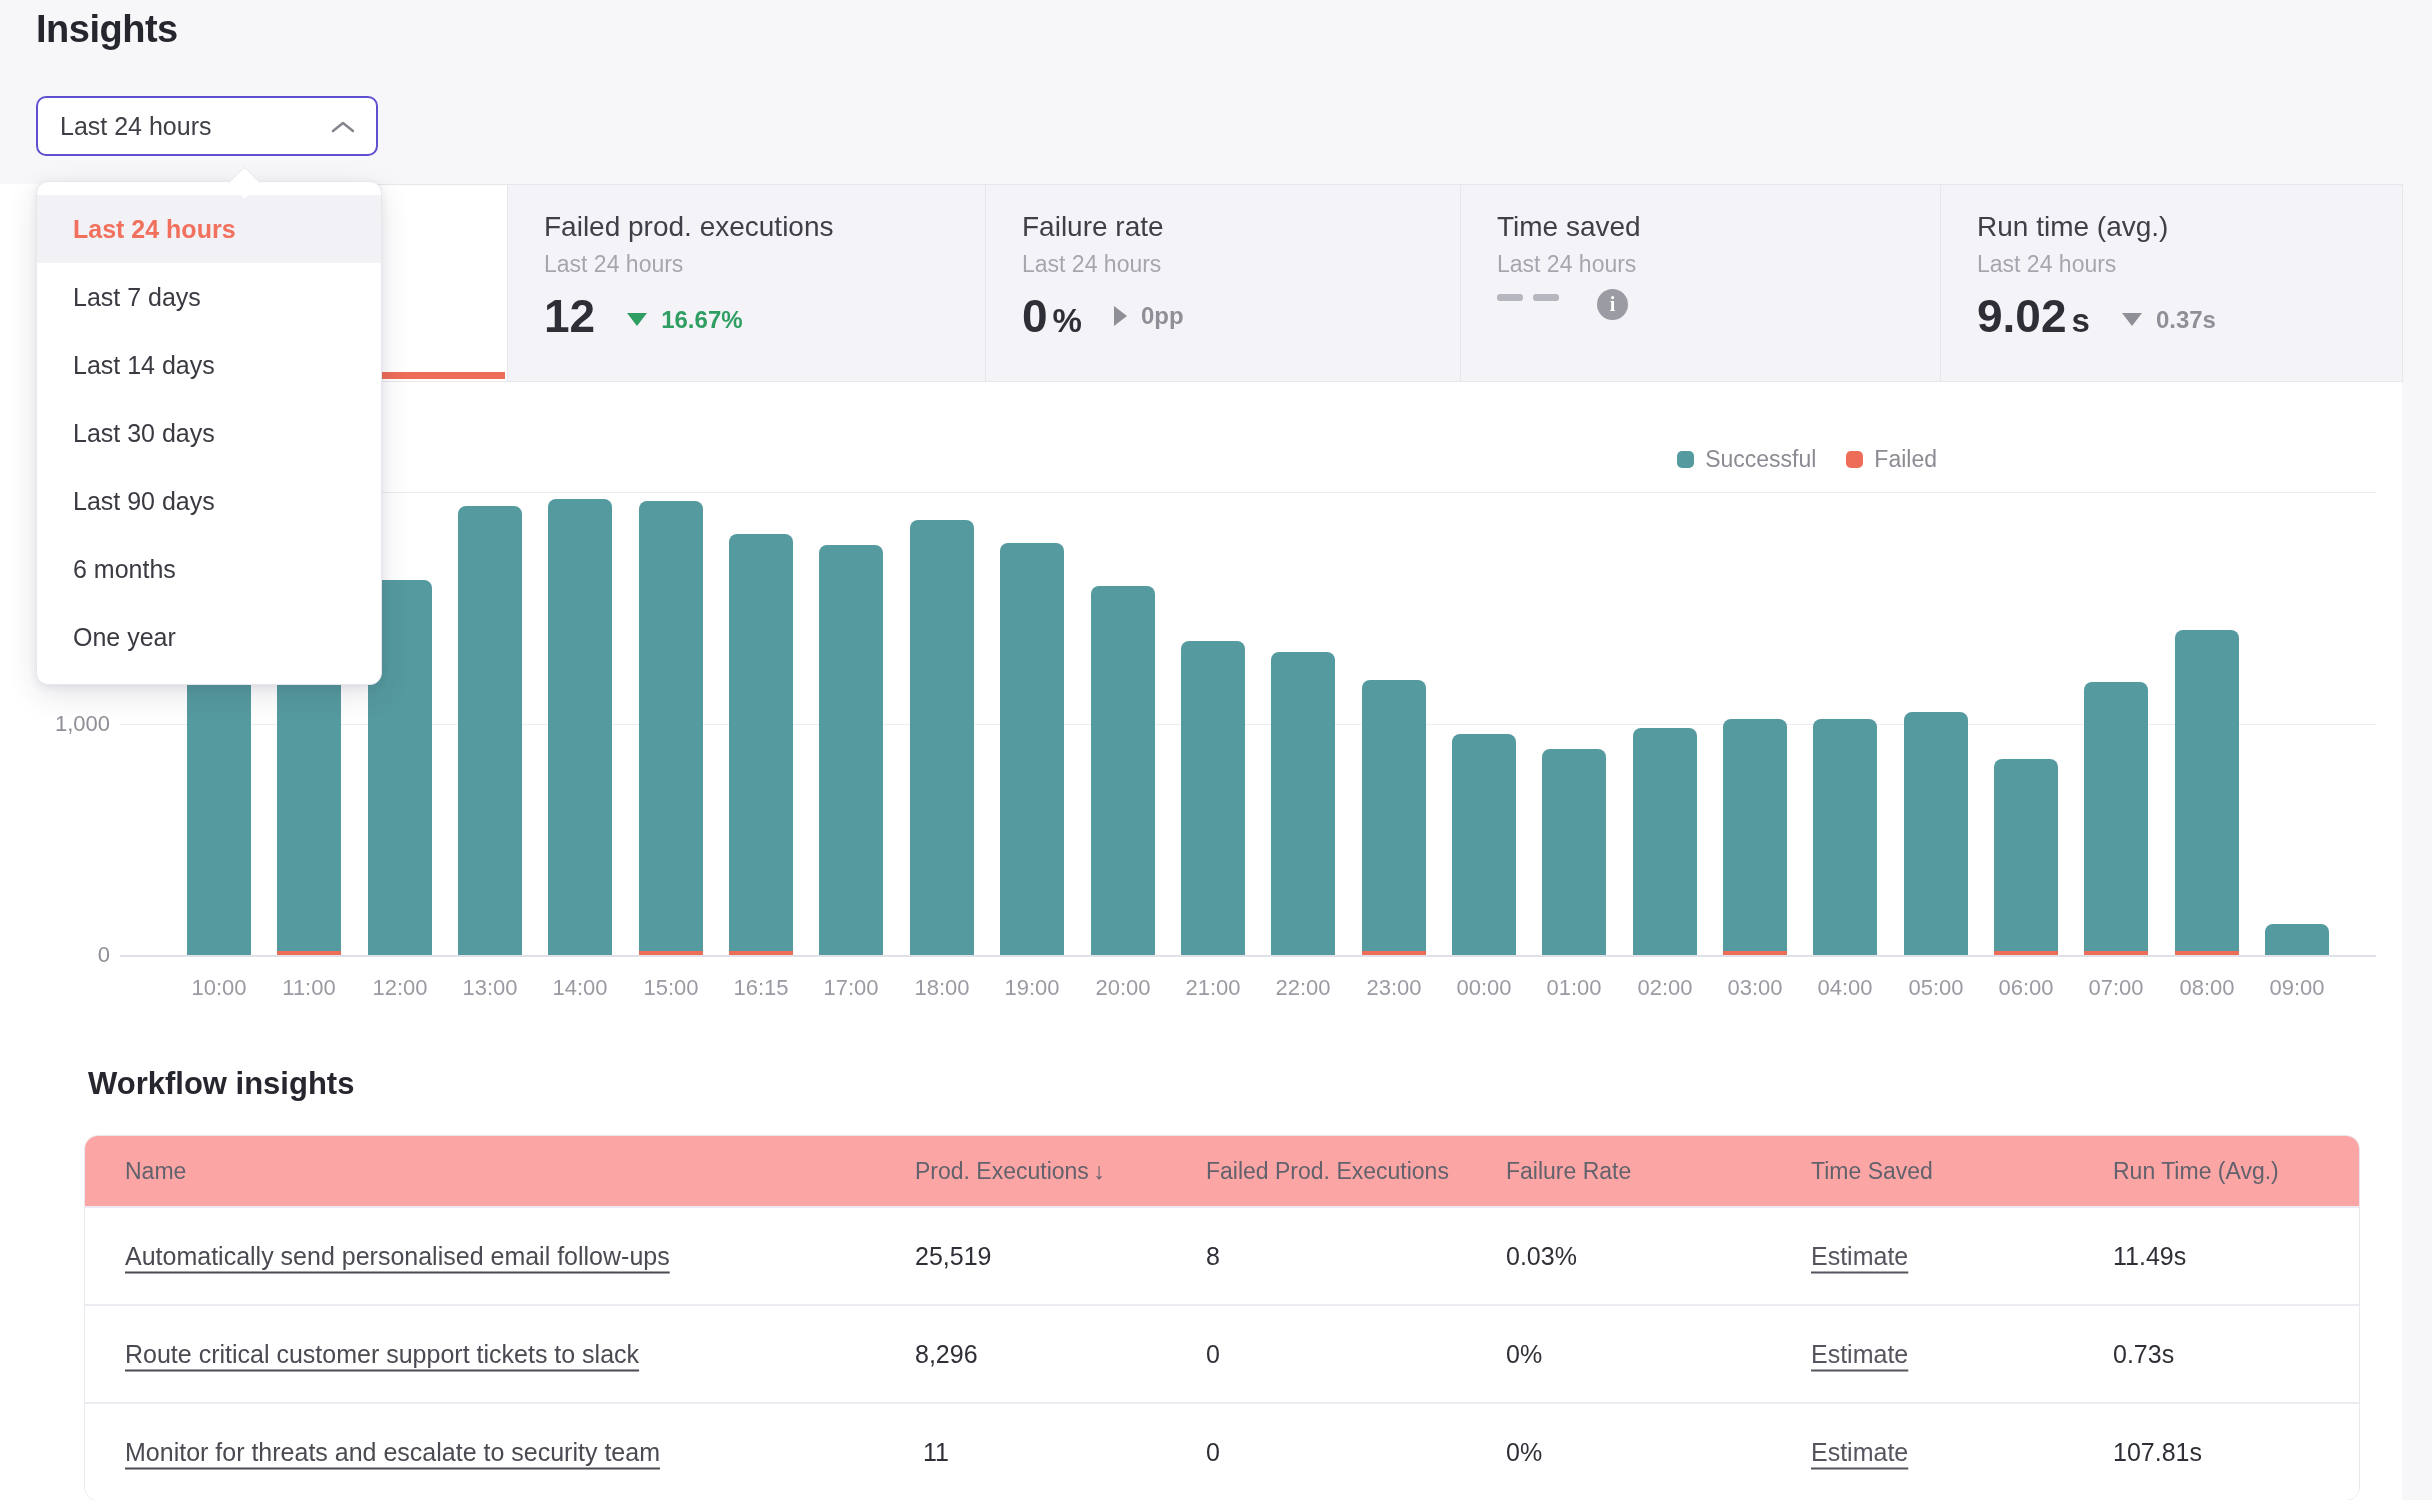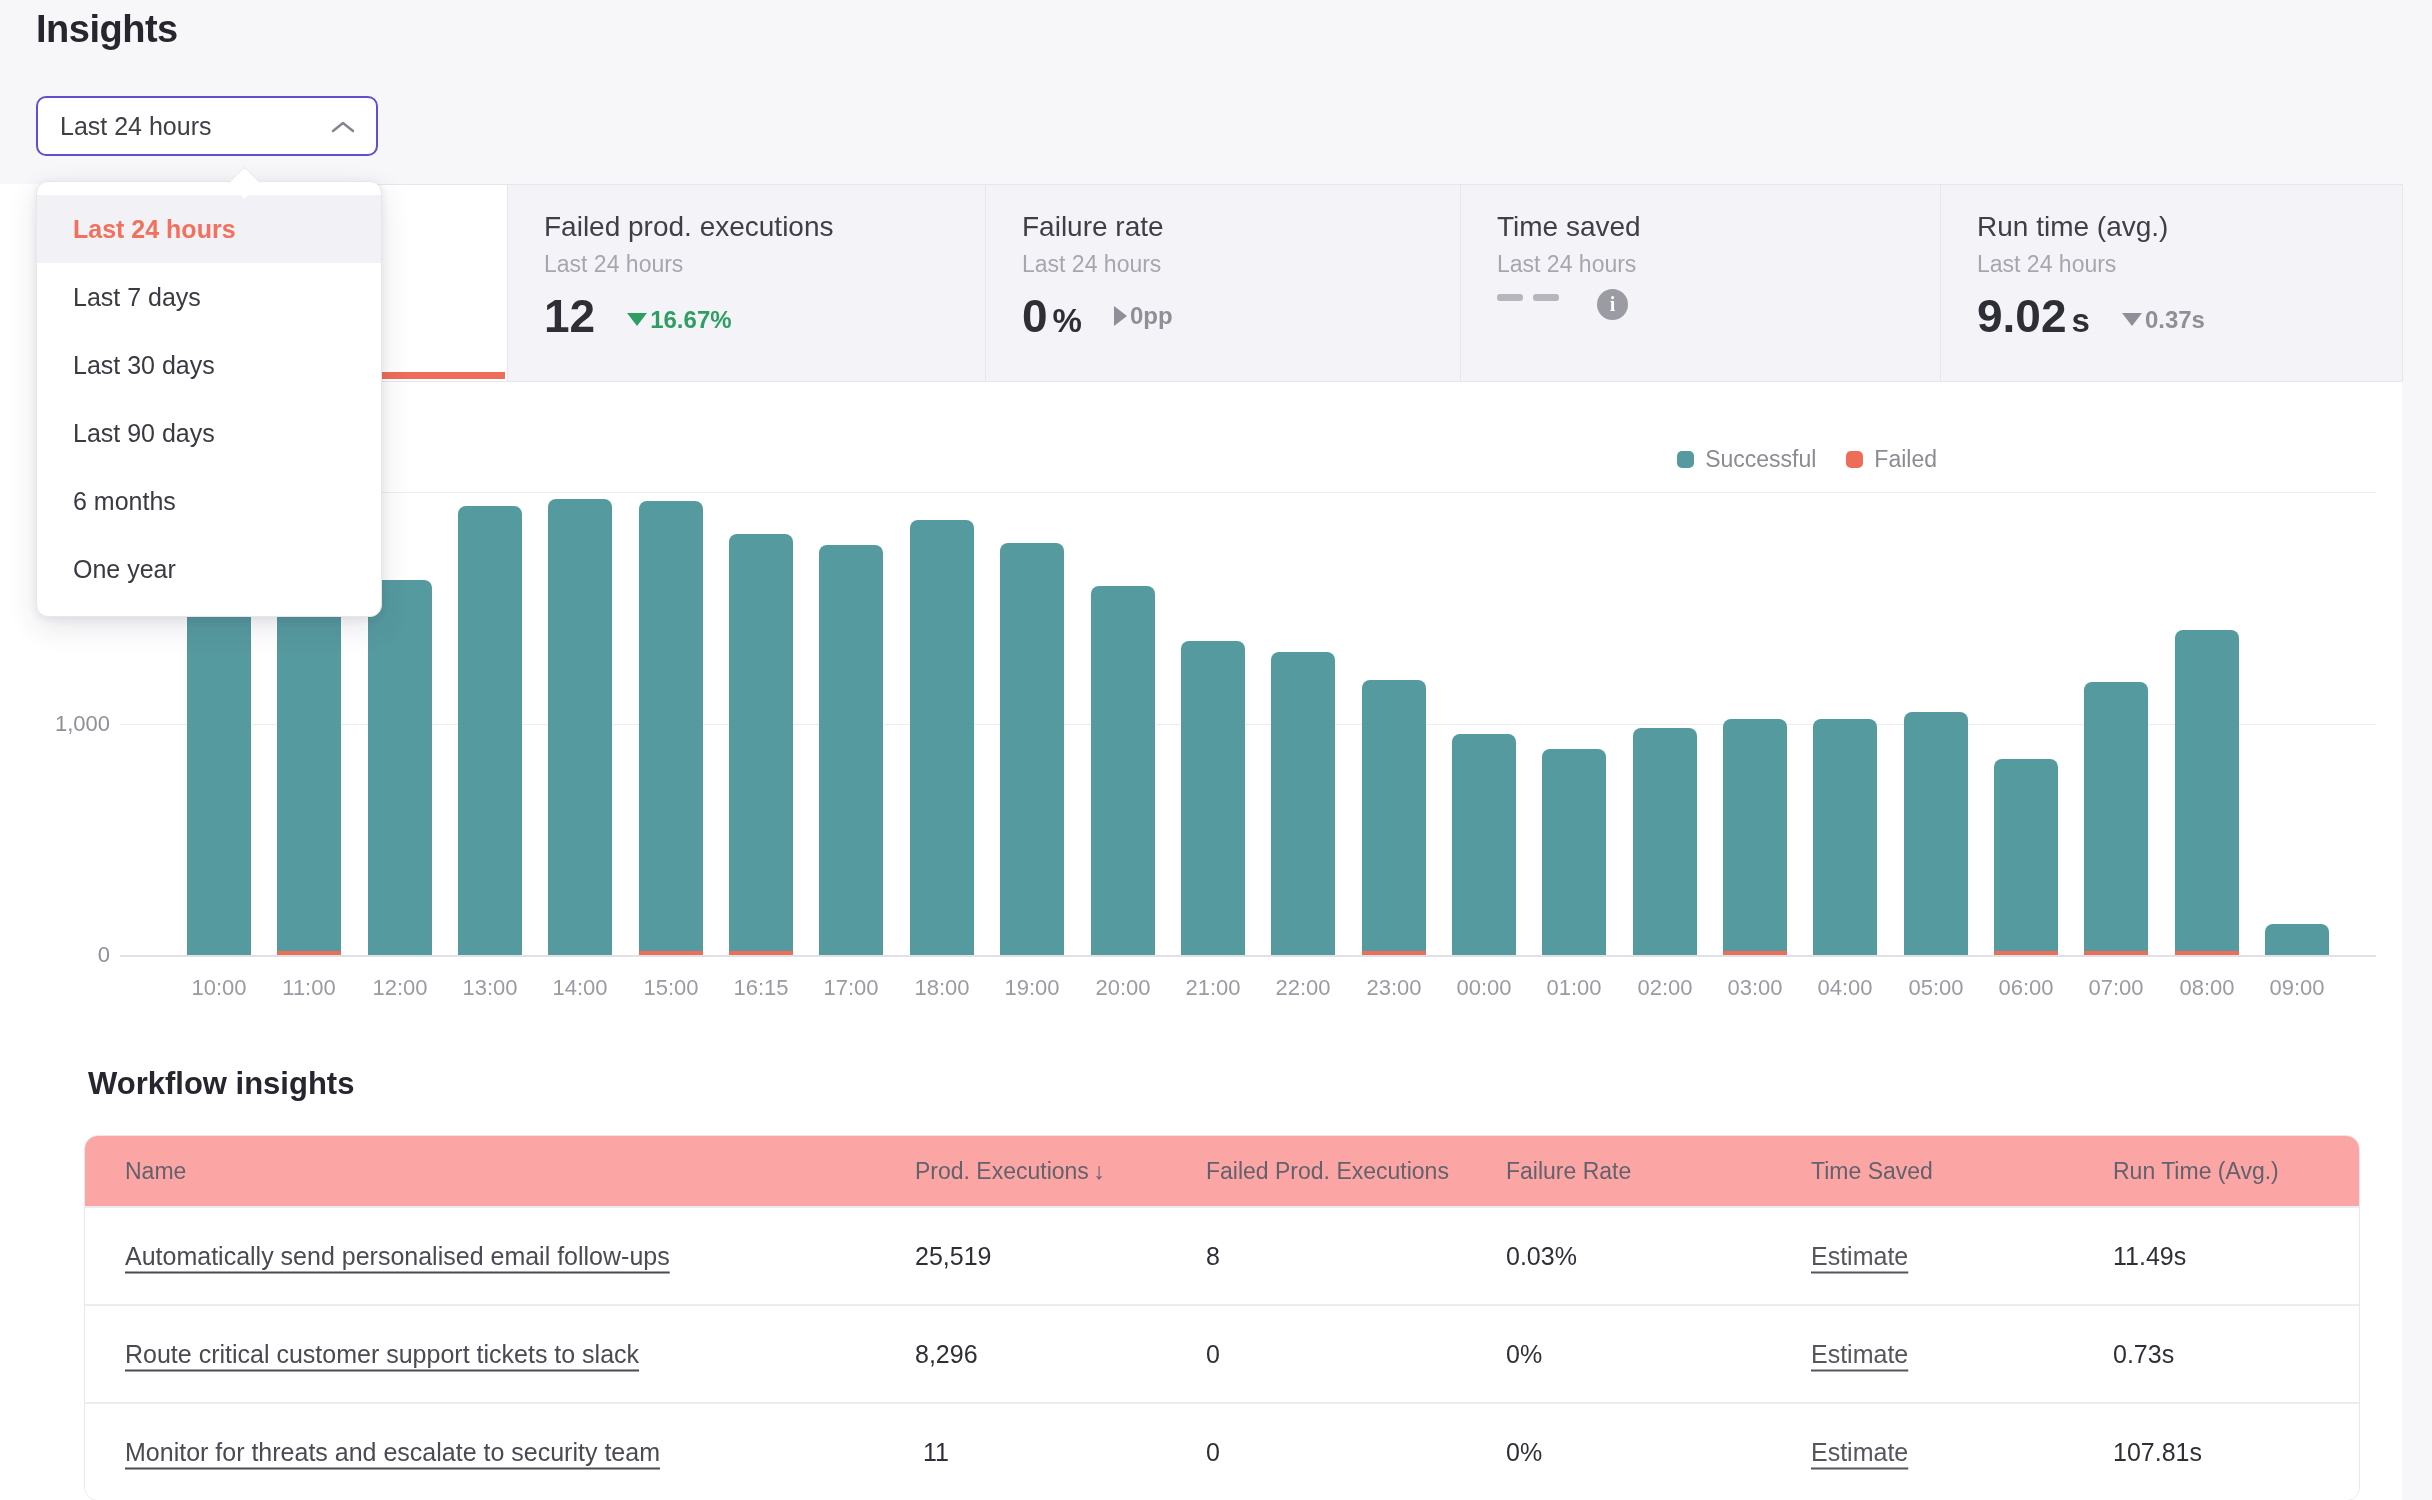"16.67%" .delta { gap: 3px -> 14px }
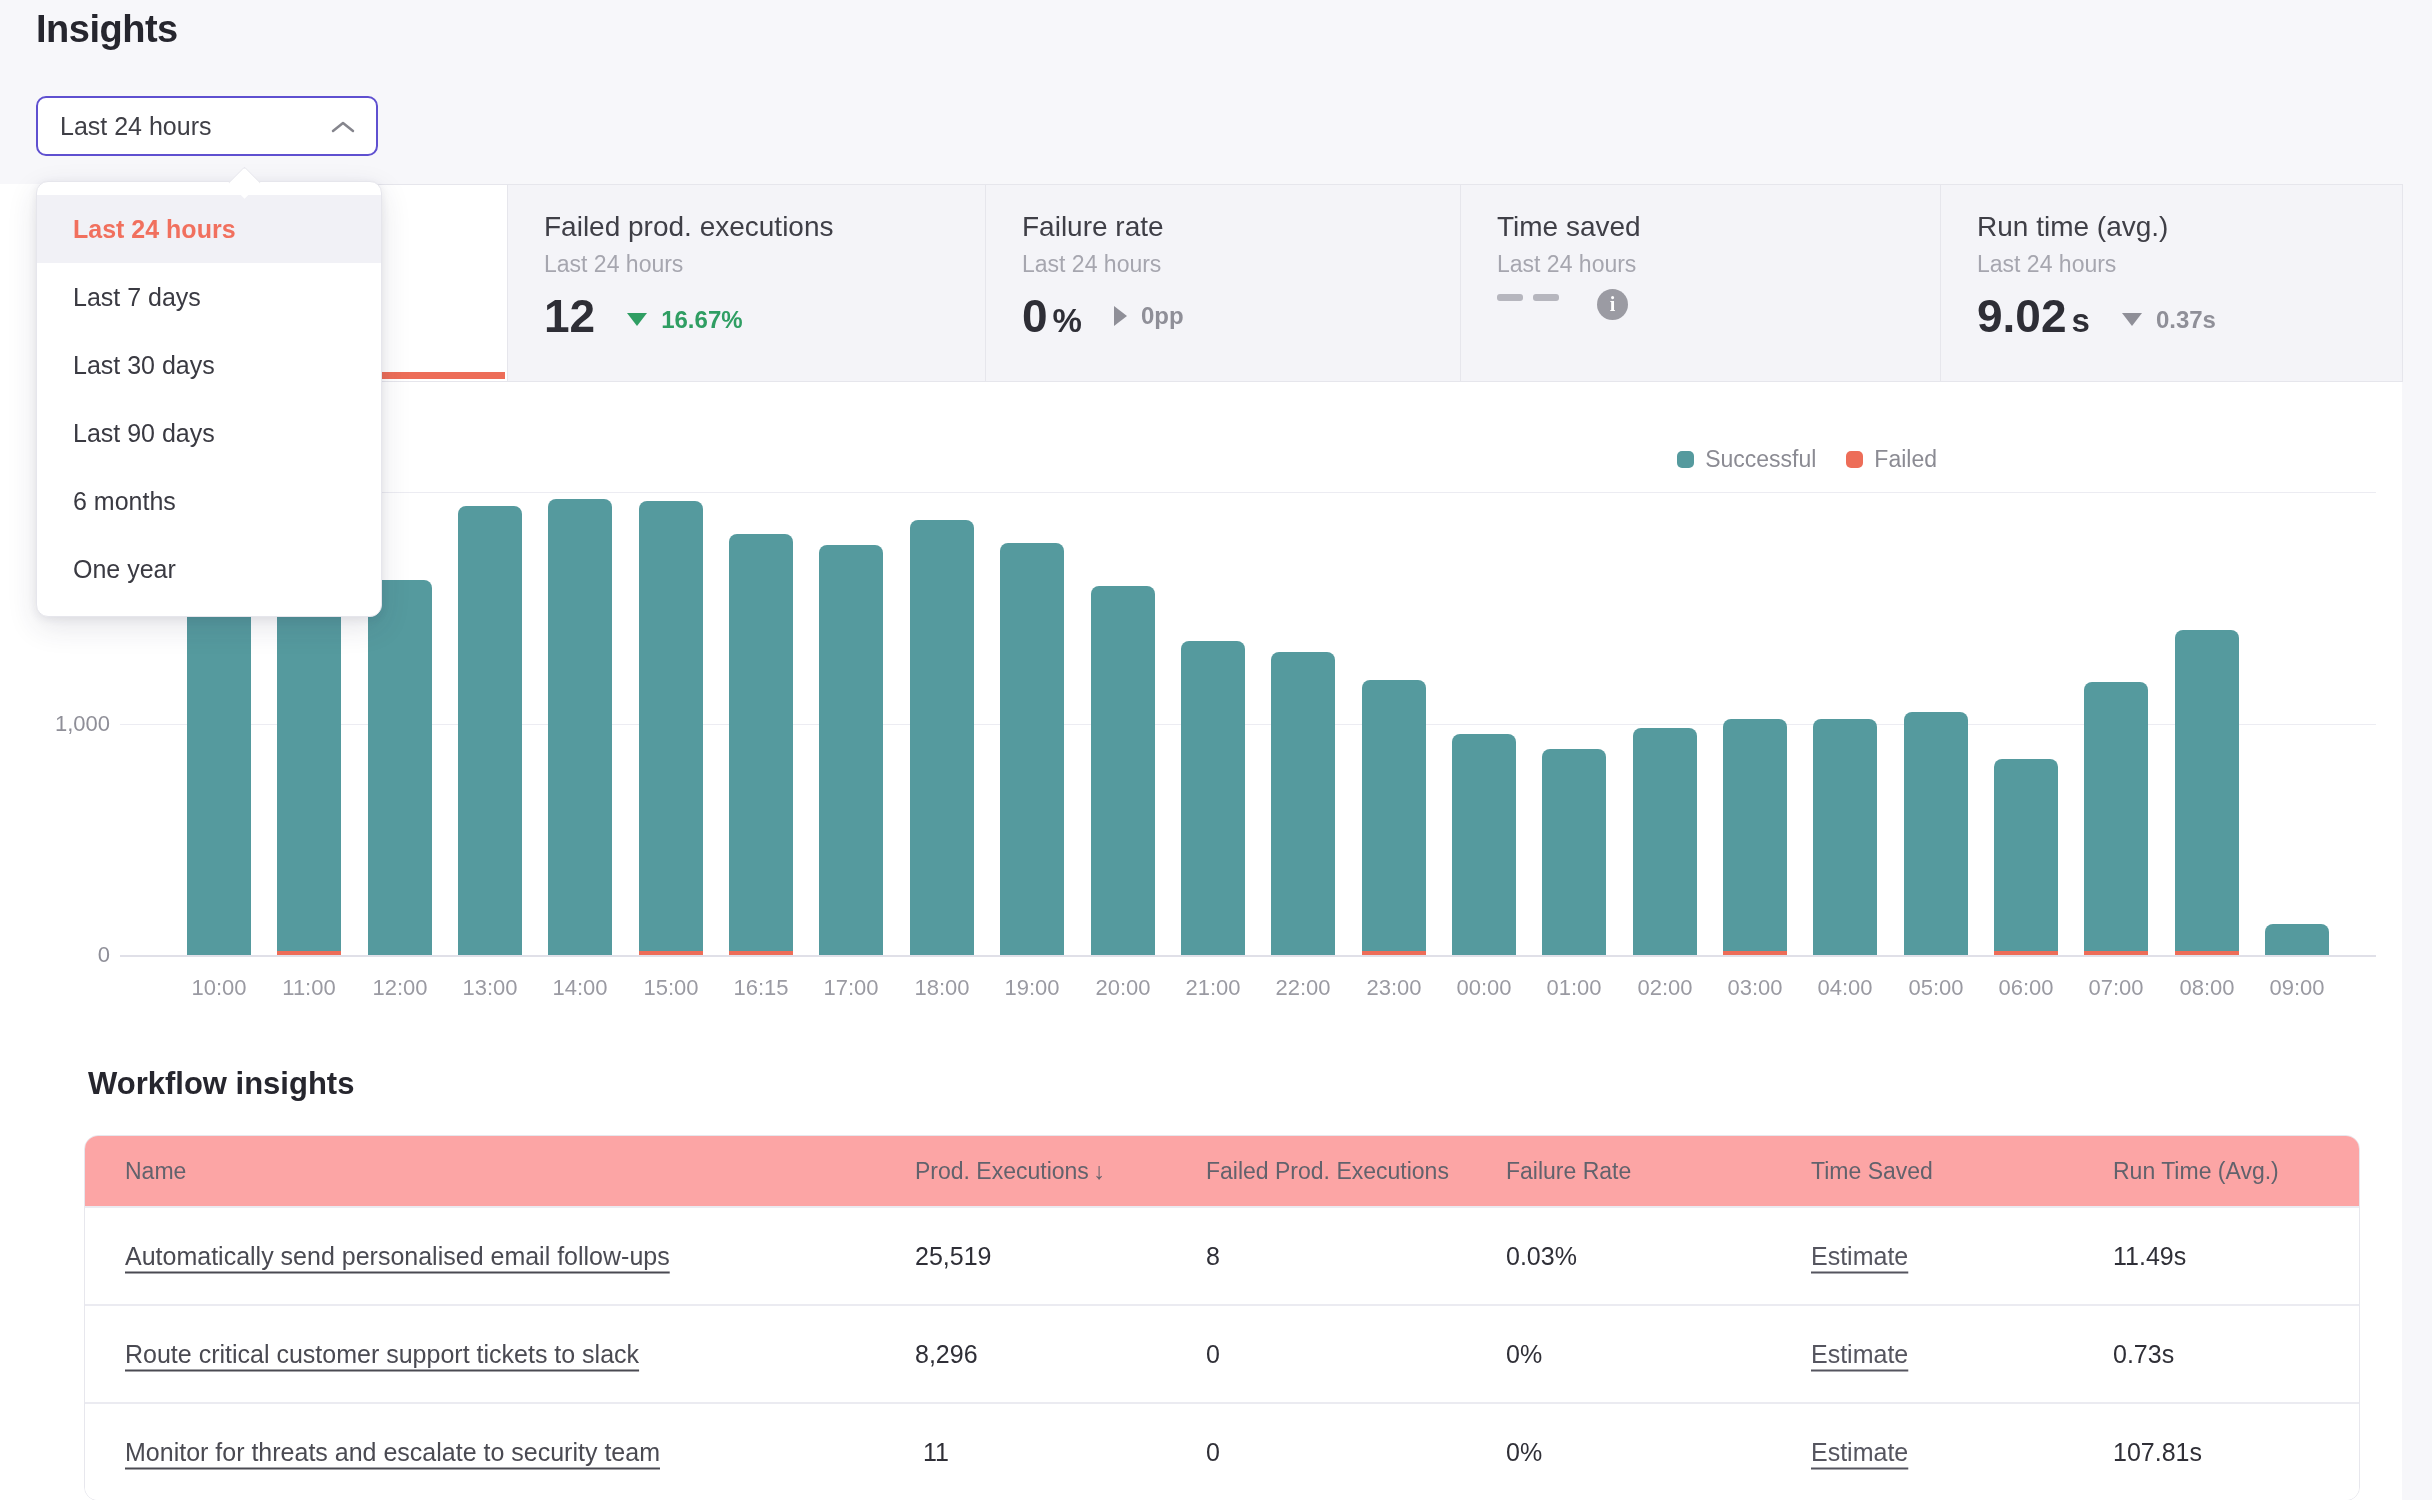"Last 14 days" div.menu-item { html: none -> <div>Last 14 days</div> }
